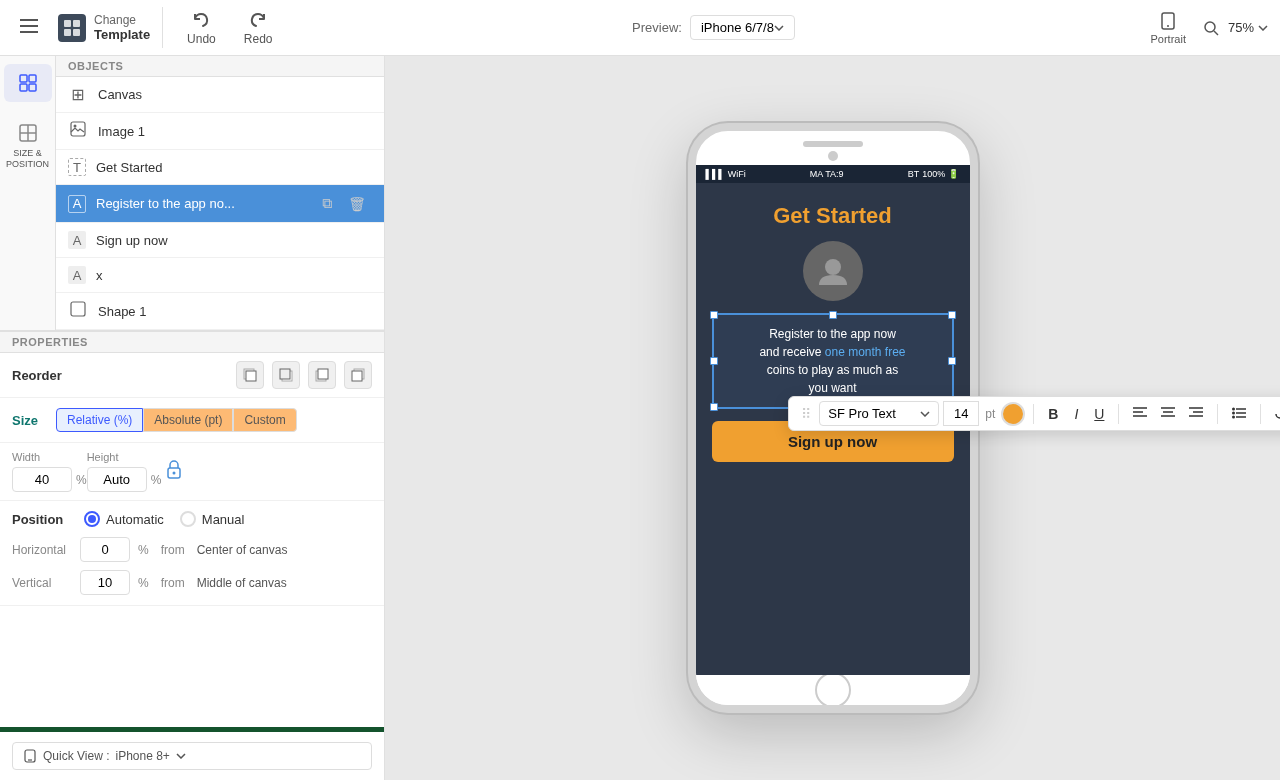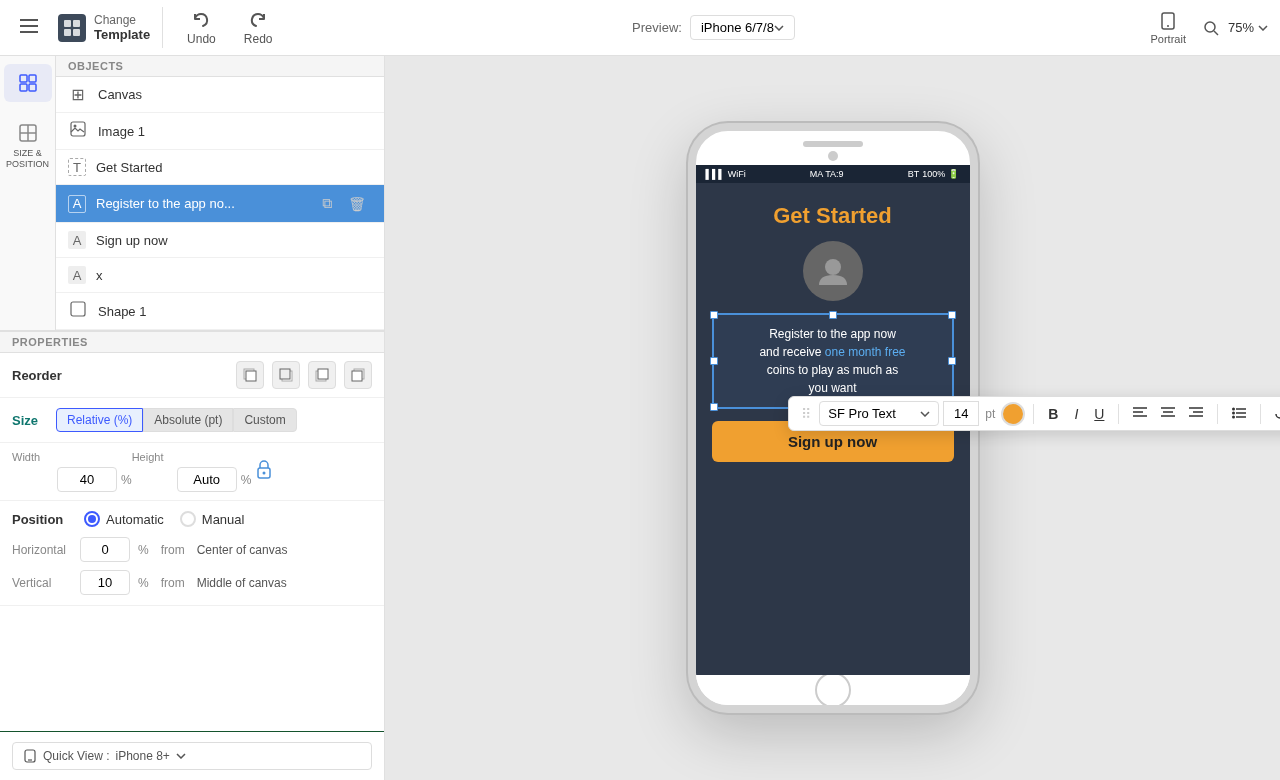"Absolute (pt)" .size-tab { background: #e5e5e5 -> #fdba74 }
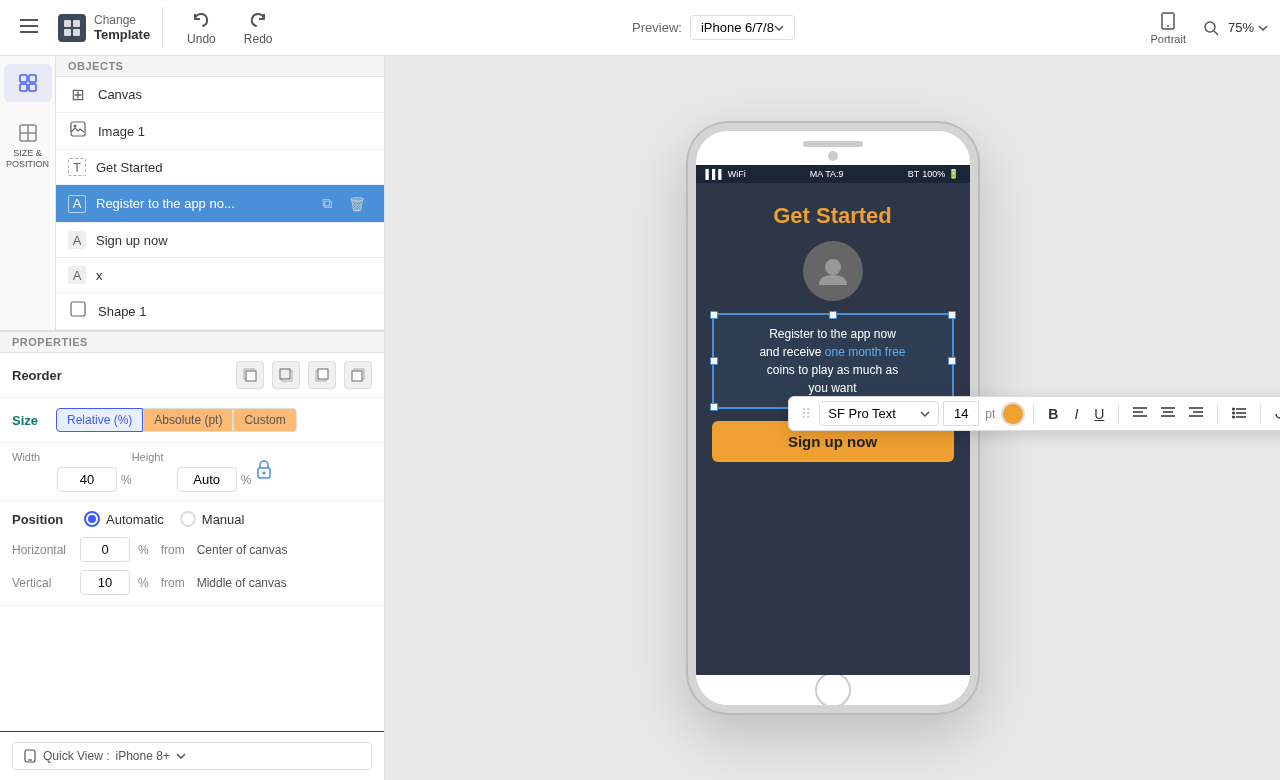"40" .wh-input-row { margin-left: 45px -> none }
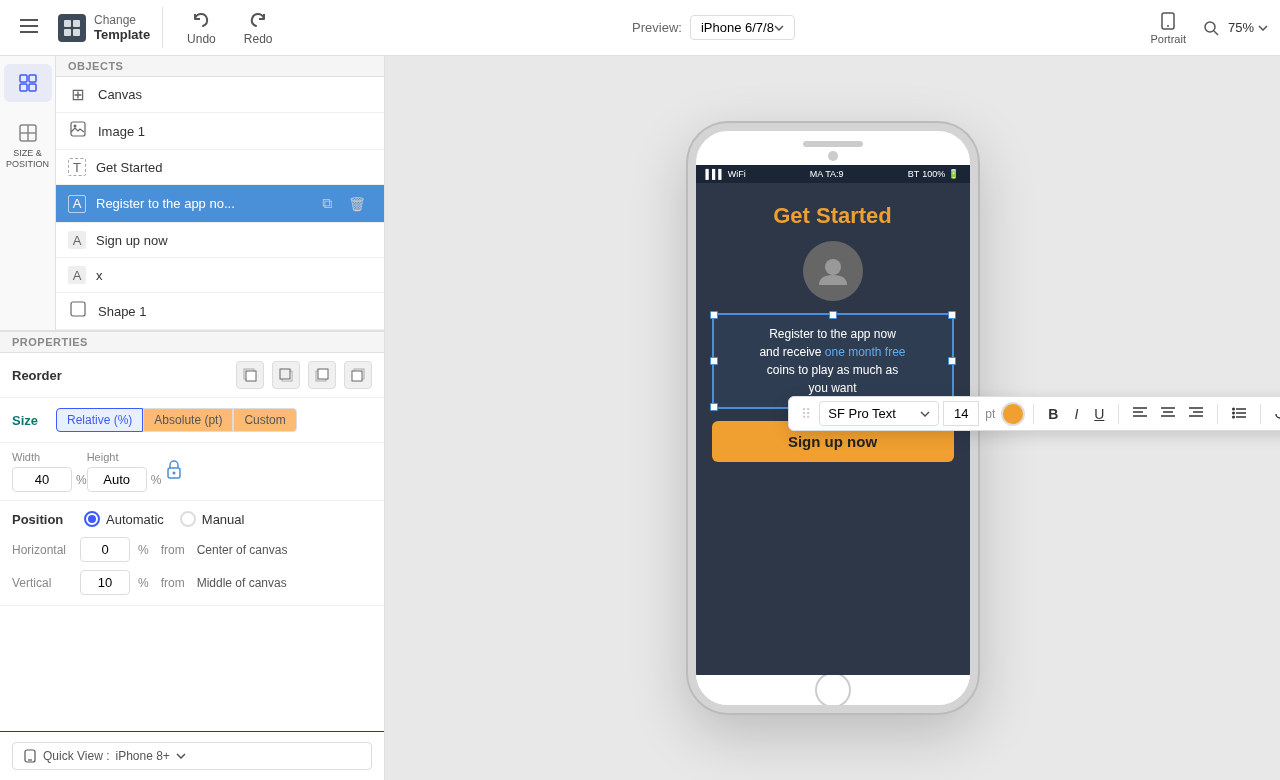"Quick View :" .quick-view-row { border-top: 1px solid #14532d -> 5px solid #14532d }
